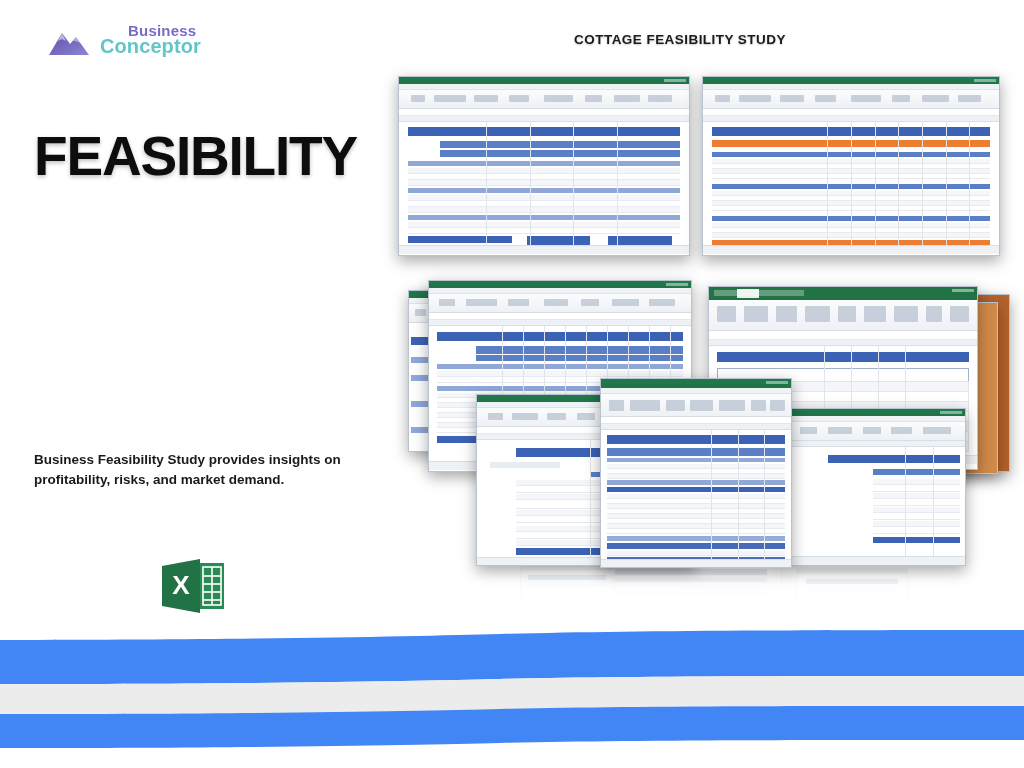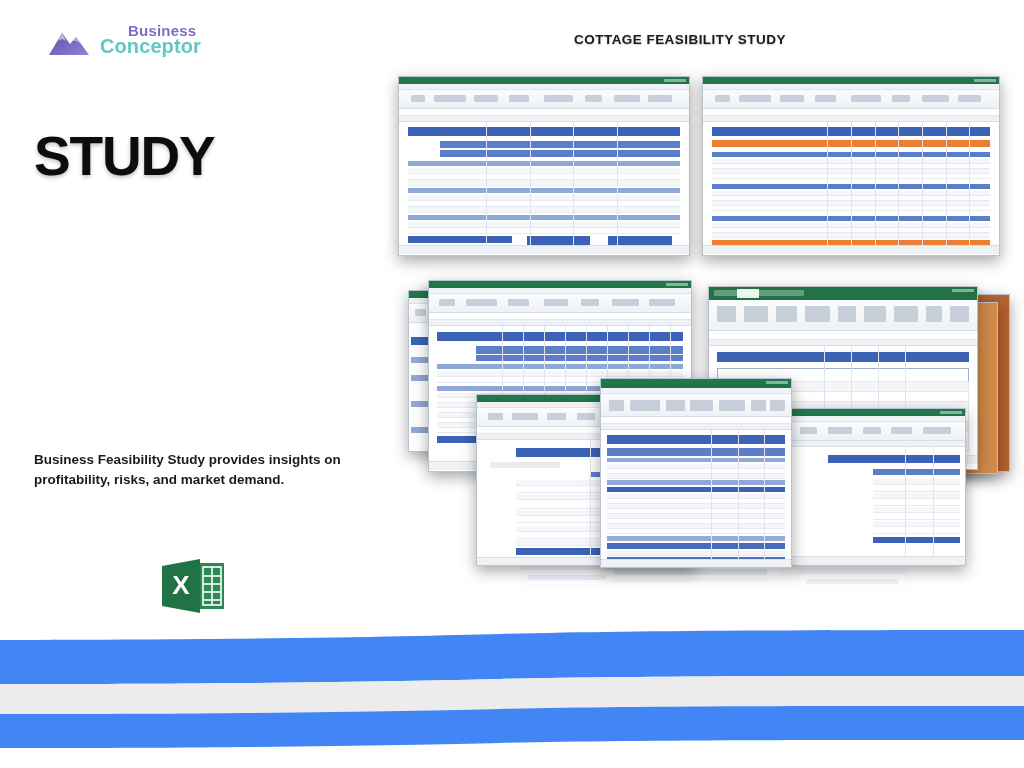"FEASIBILITY" div.title-line { html: none -> <div>FEASIBILITY</div> }
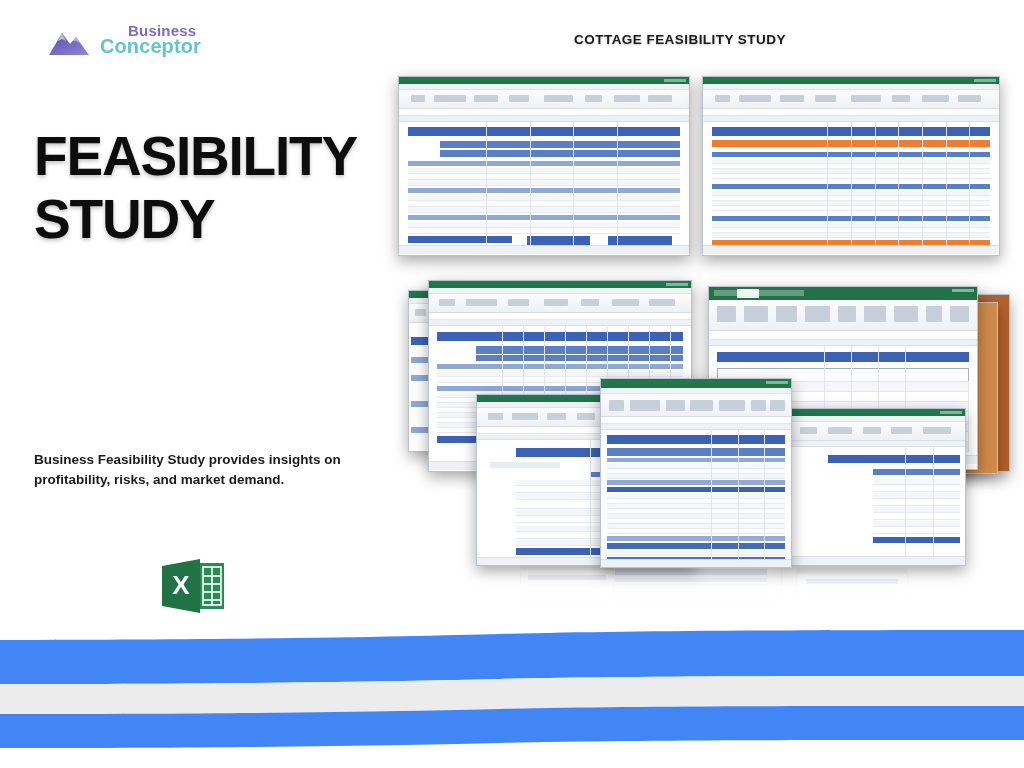"STUDY" div.title-line { html: <div>STUDY</div> -> none }
